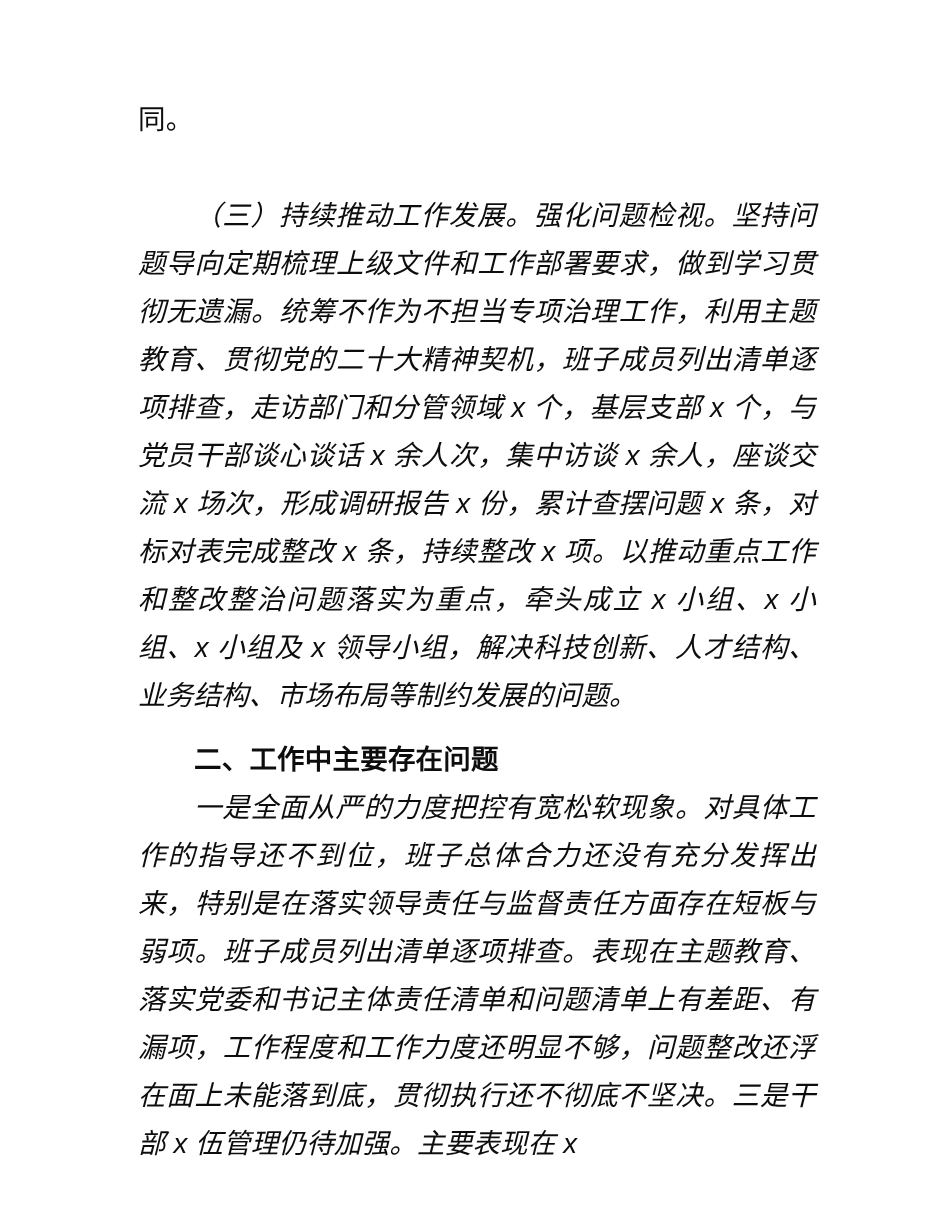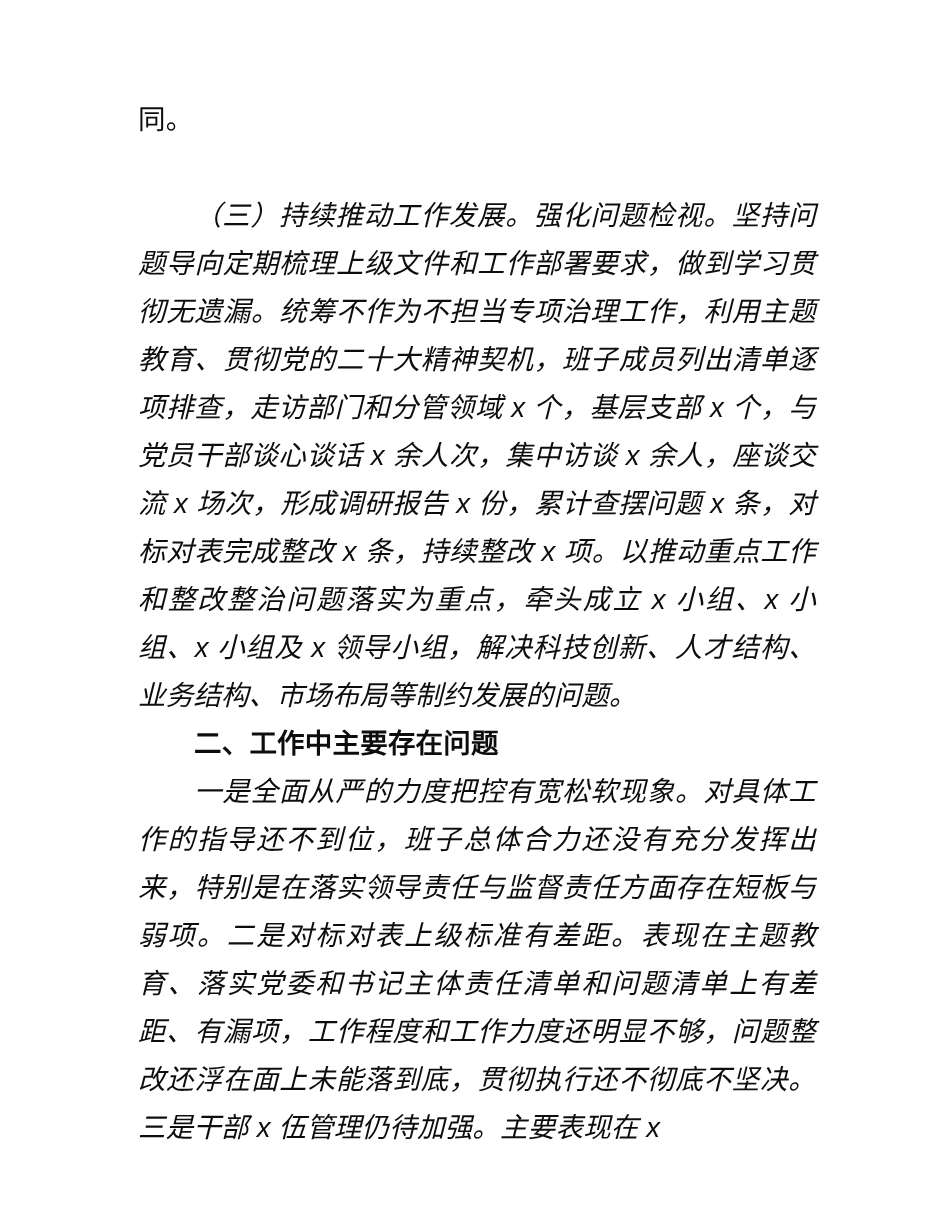"二、工作中主要存在问题" .para.heading { margin-top: none -> 16px }
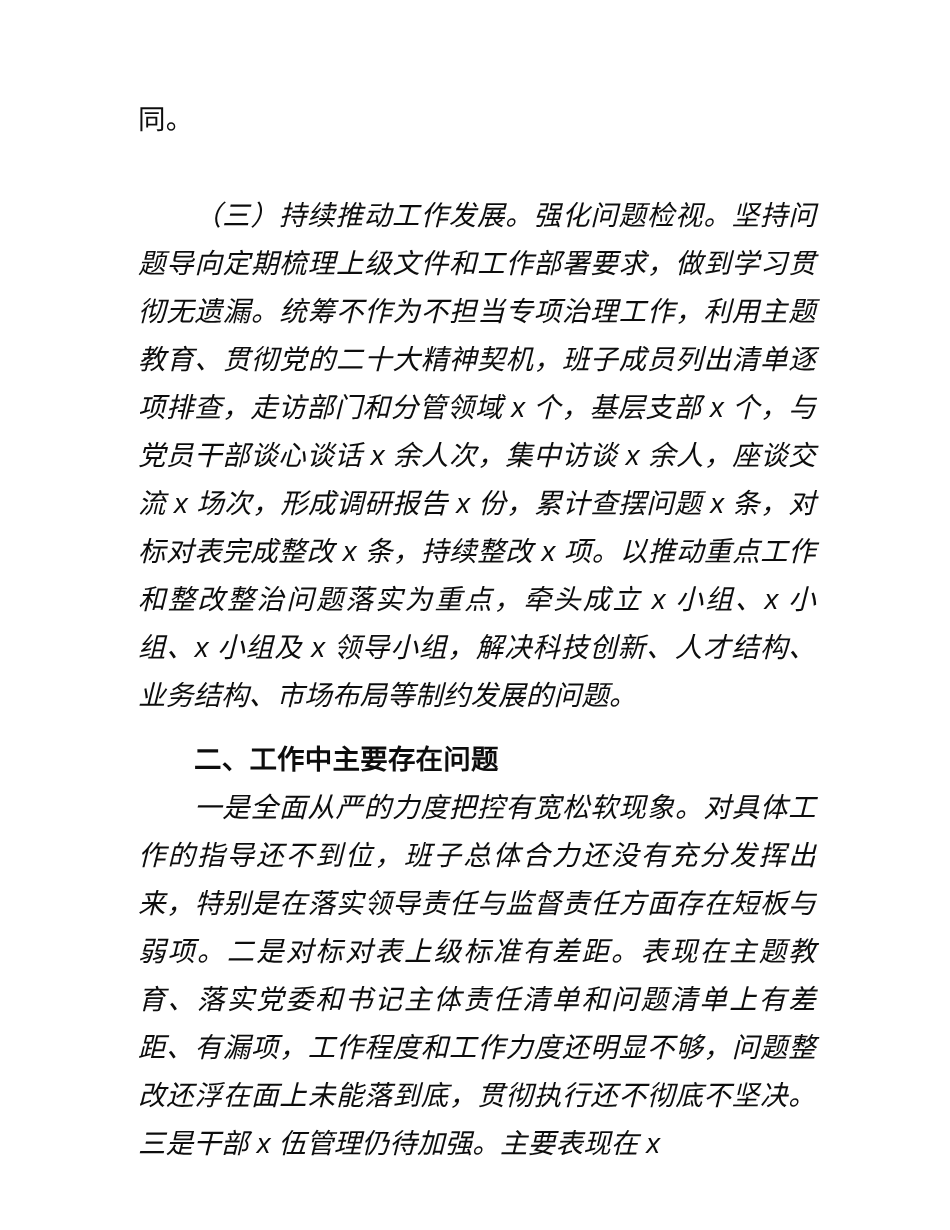"一是全面从严的力度把控有宽松软现象。对具体工作的指导还不到位，班子总体合力还没有" p.para { text: 二是对标对表上级标准有差距 -> 班子成员列出清单逐项排查 }
